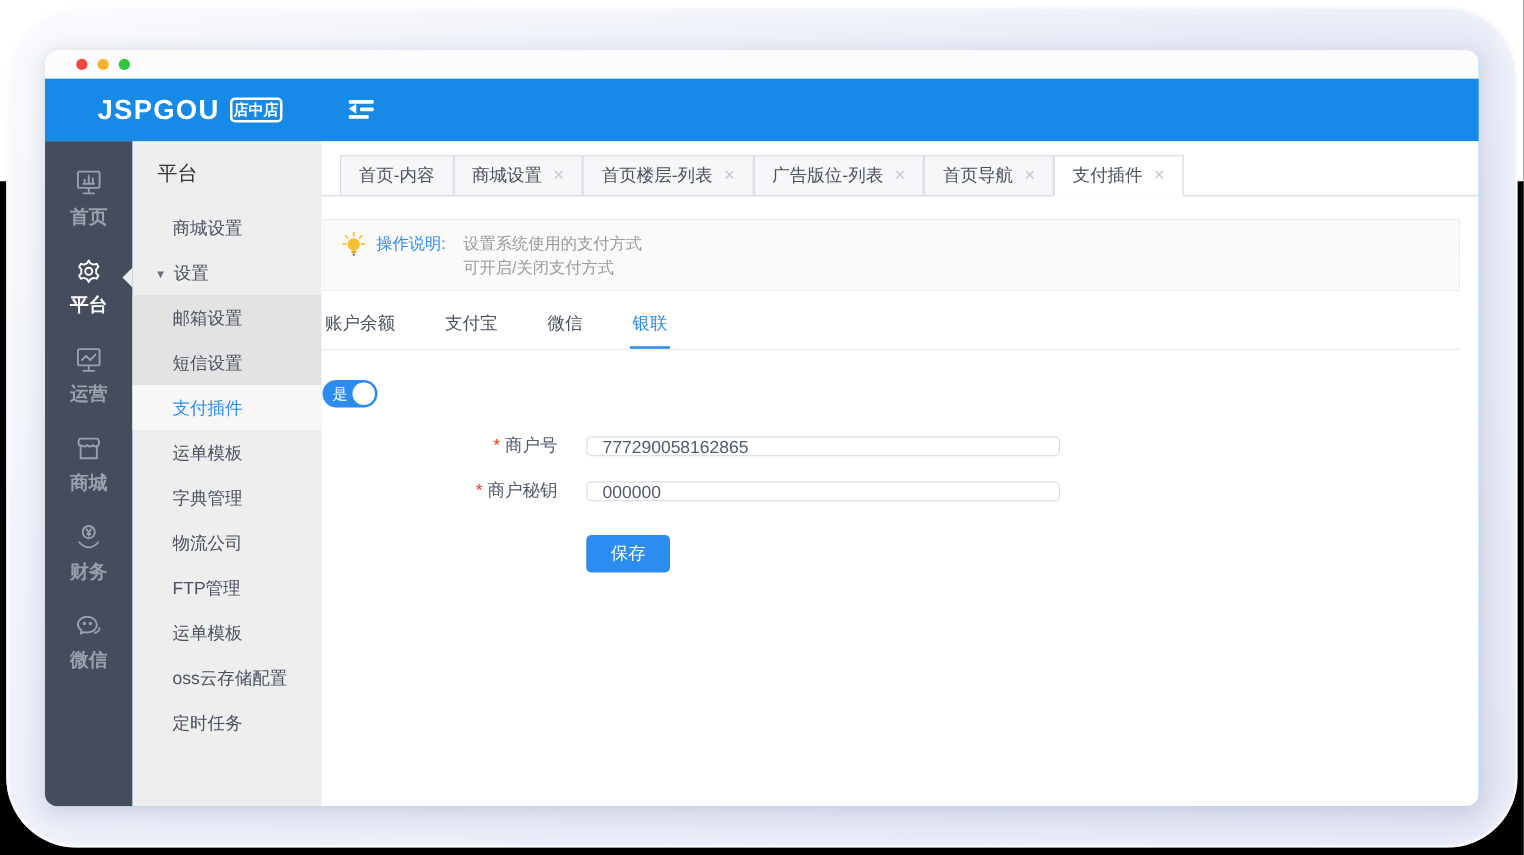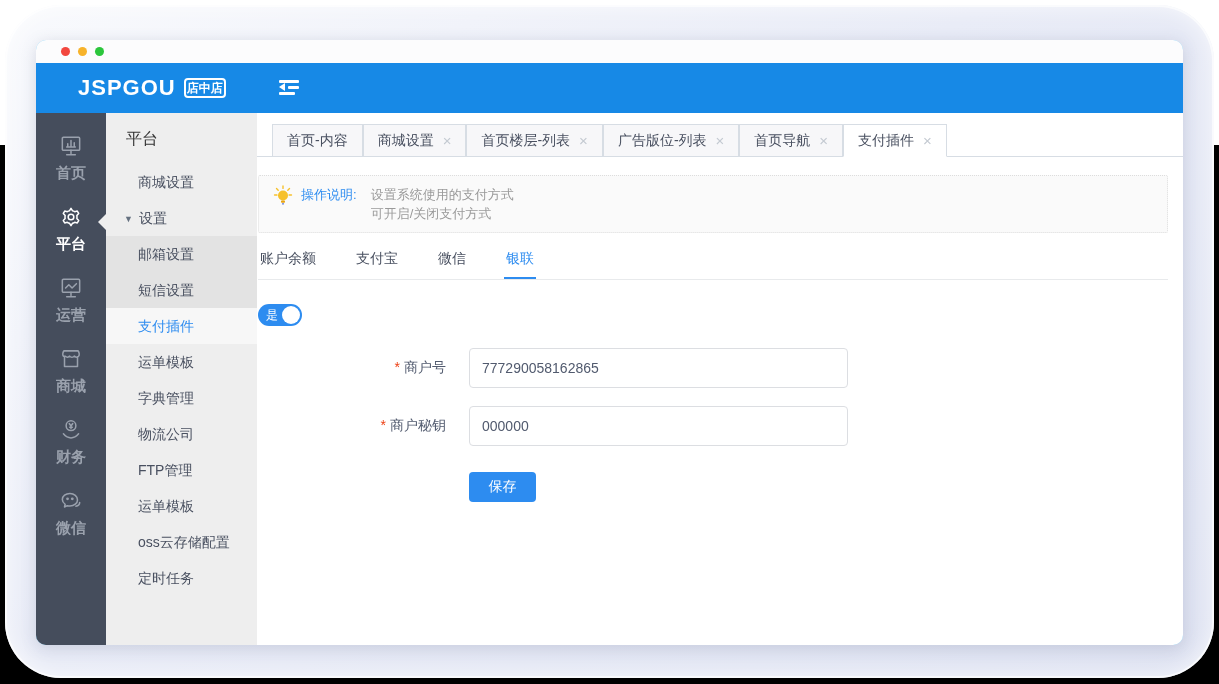"777290058162865" .text-input { height: 40px -> 16px }
